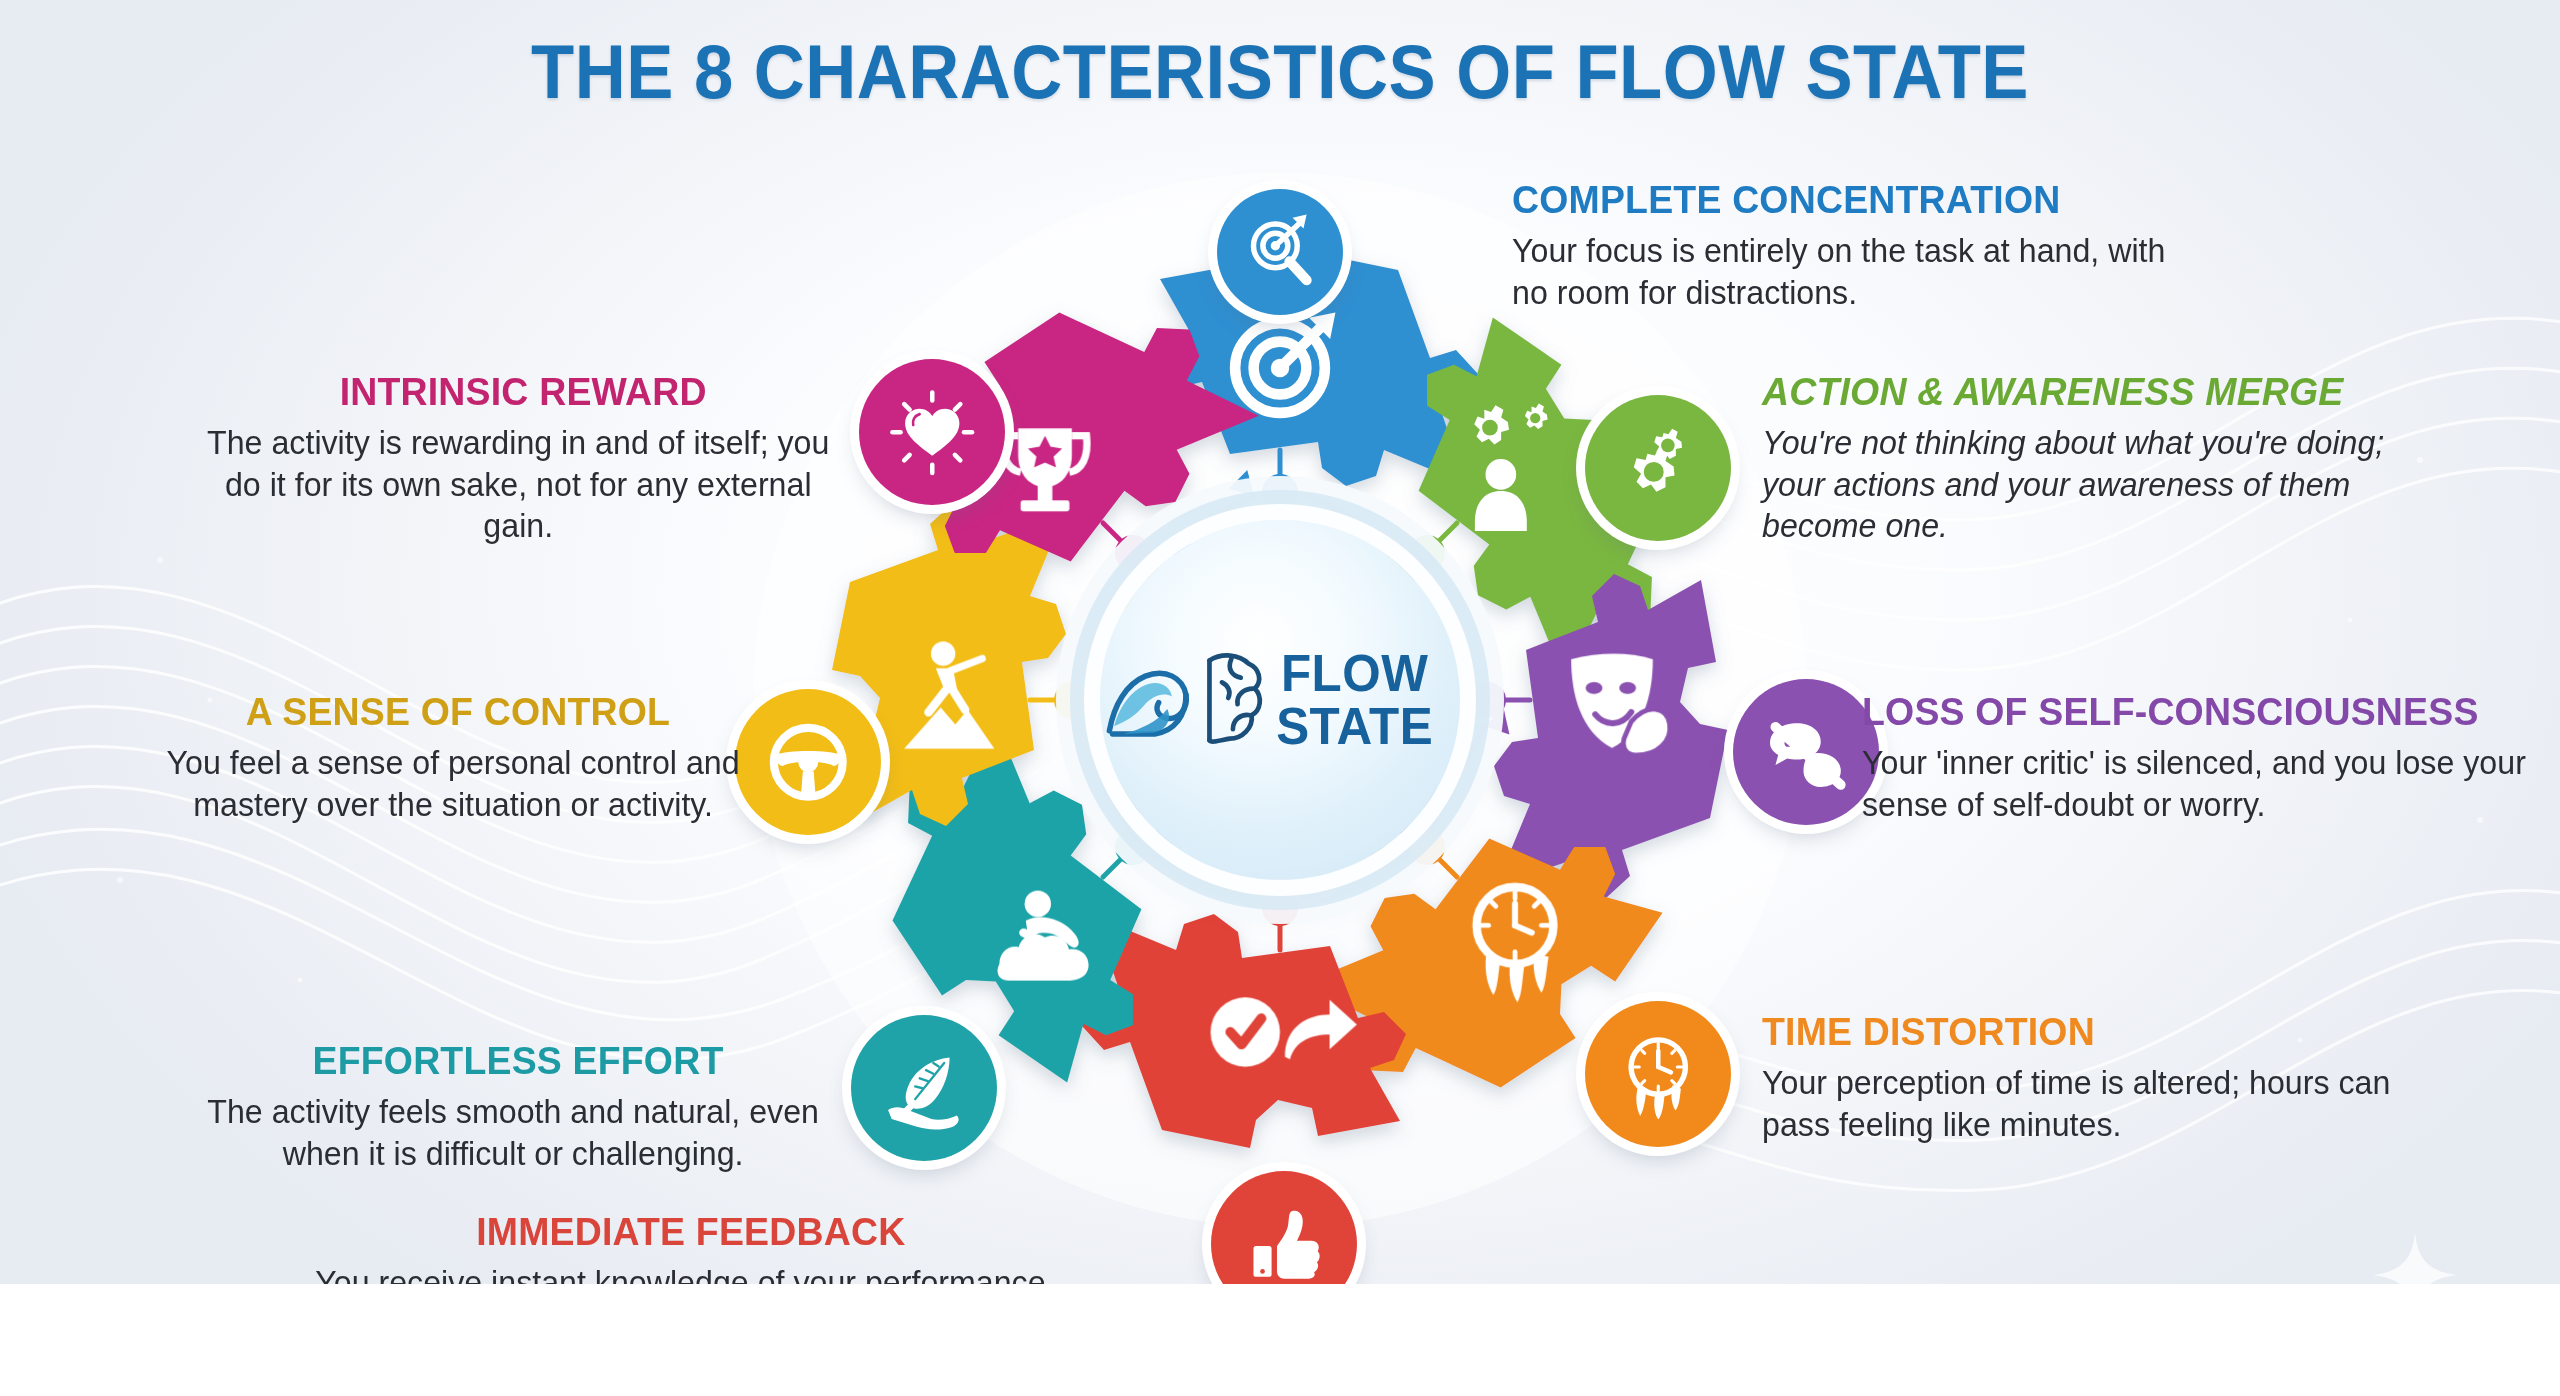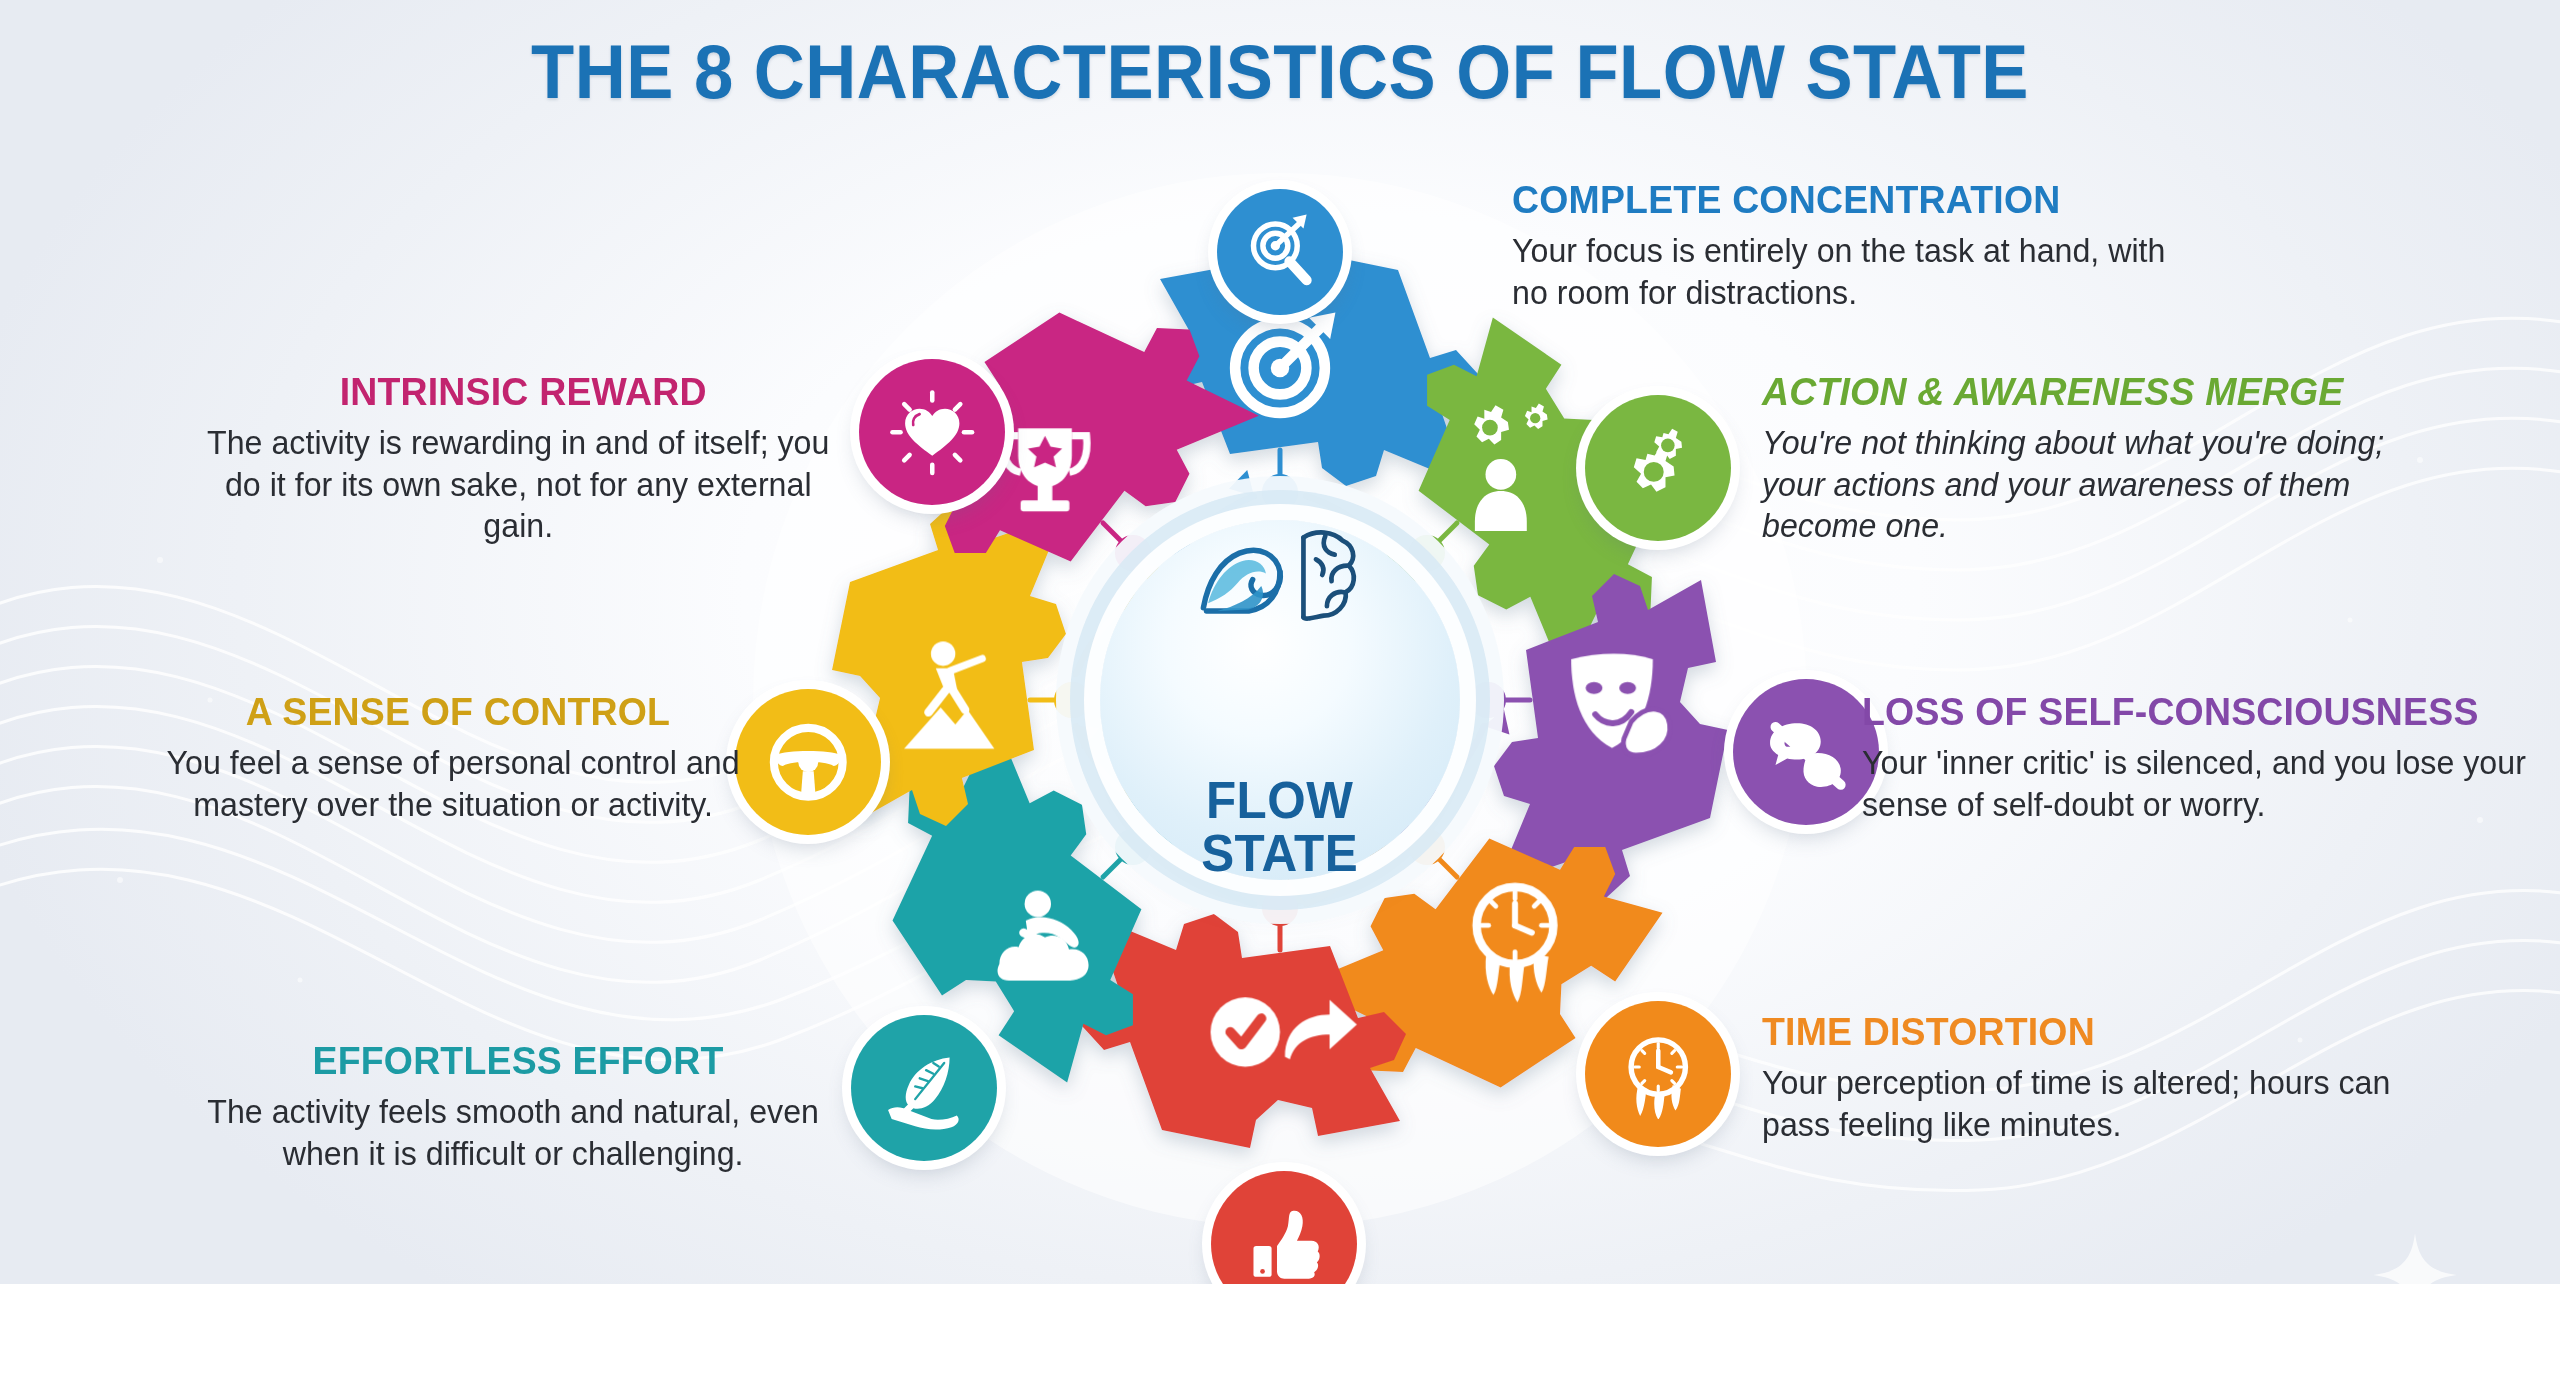"FLOW" #hub { flex-direction: column -> row; justify-content: space-between -> flex-start }
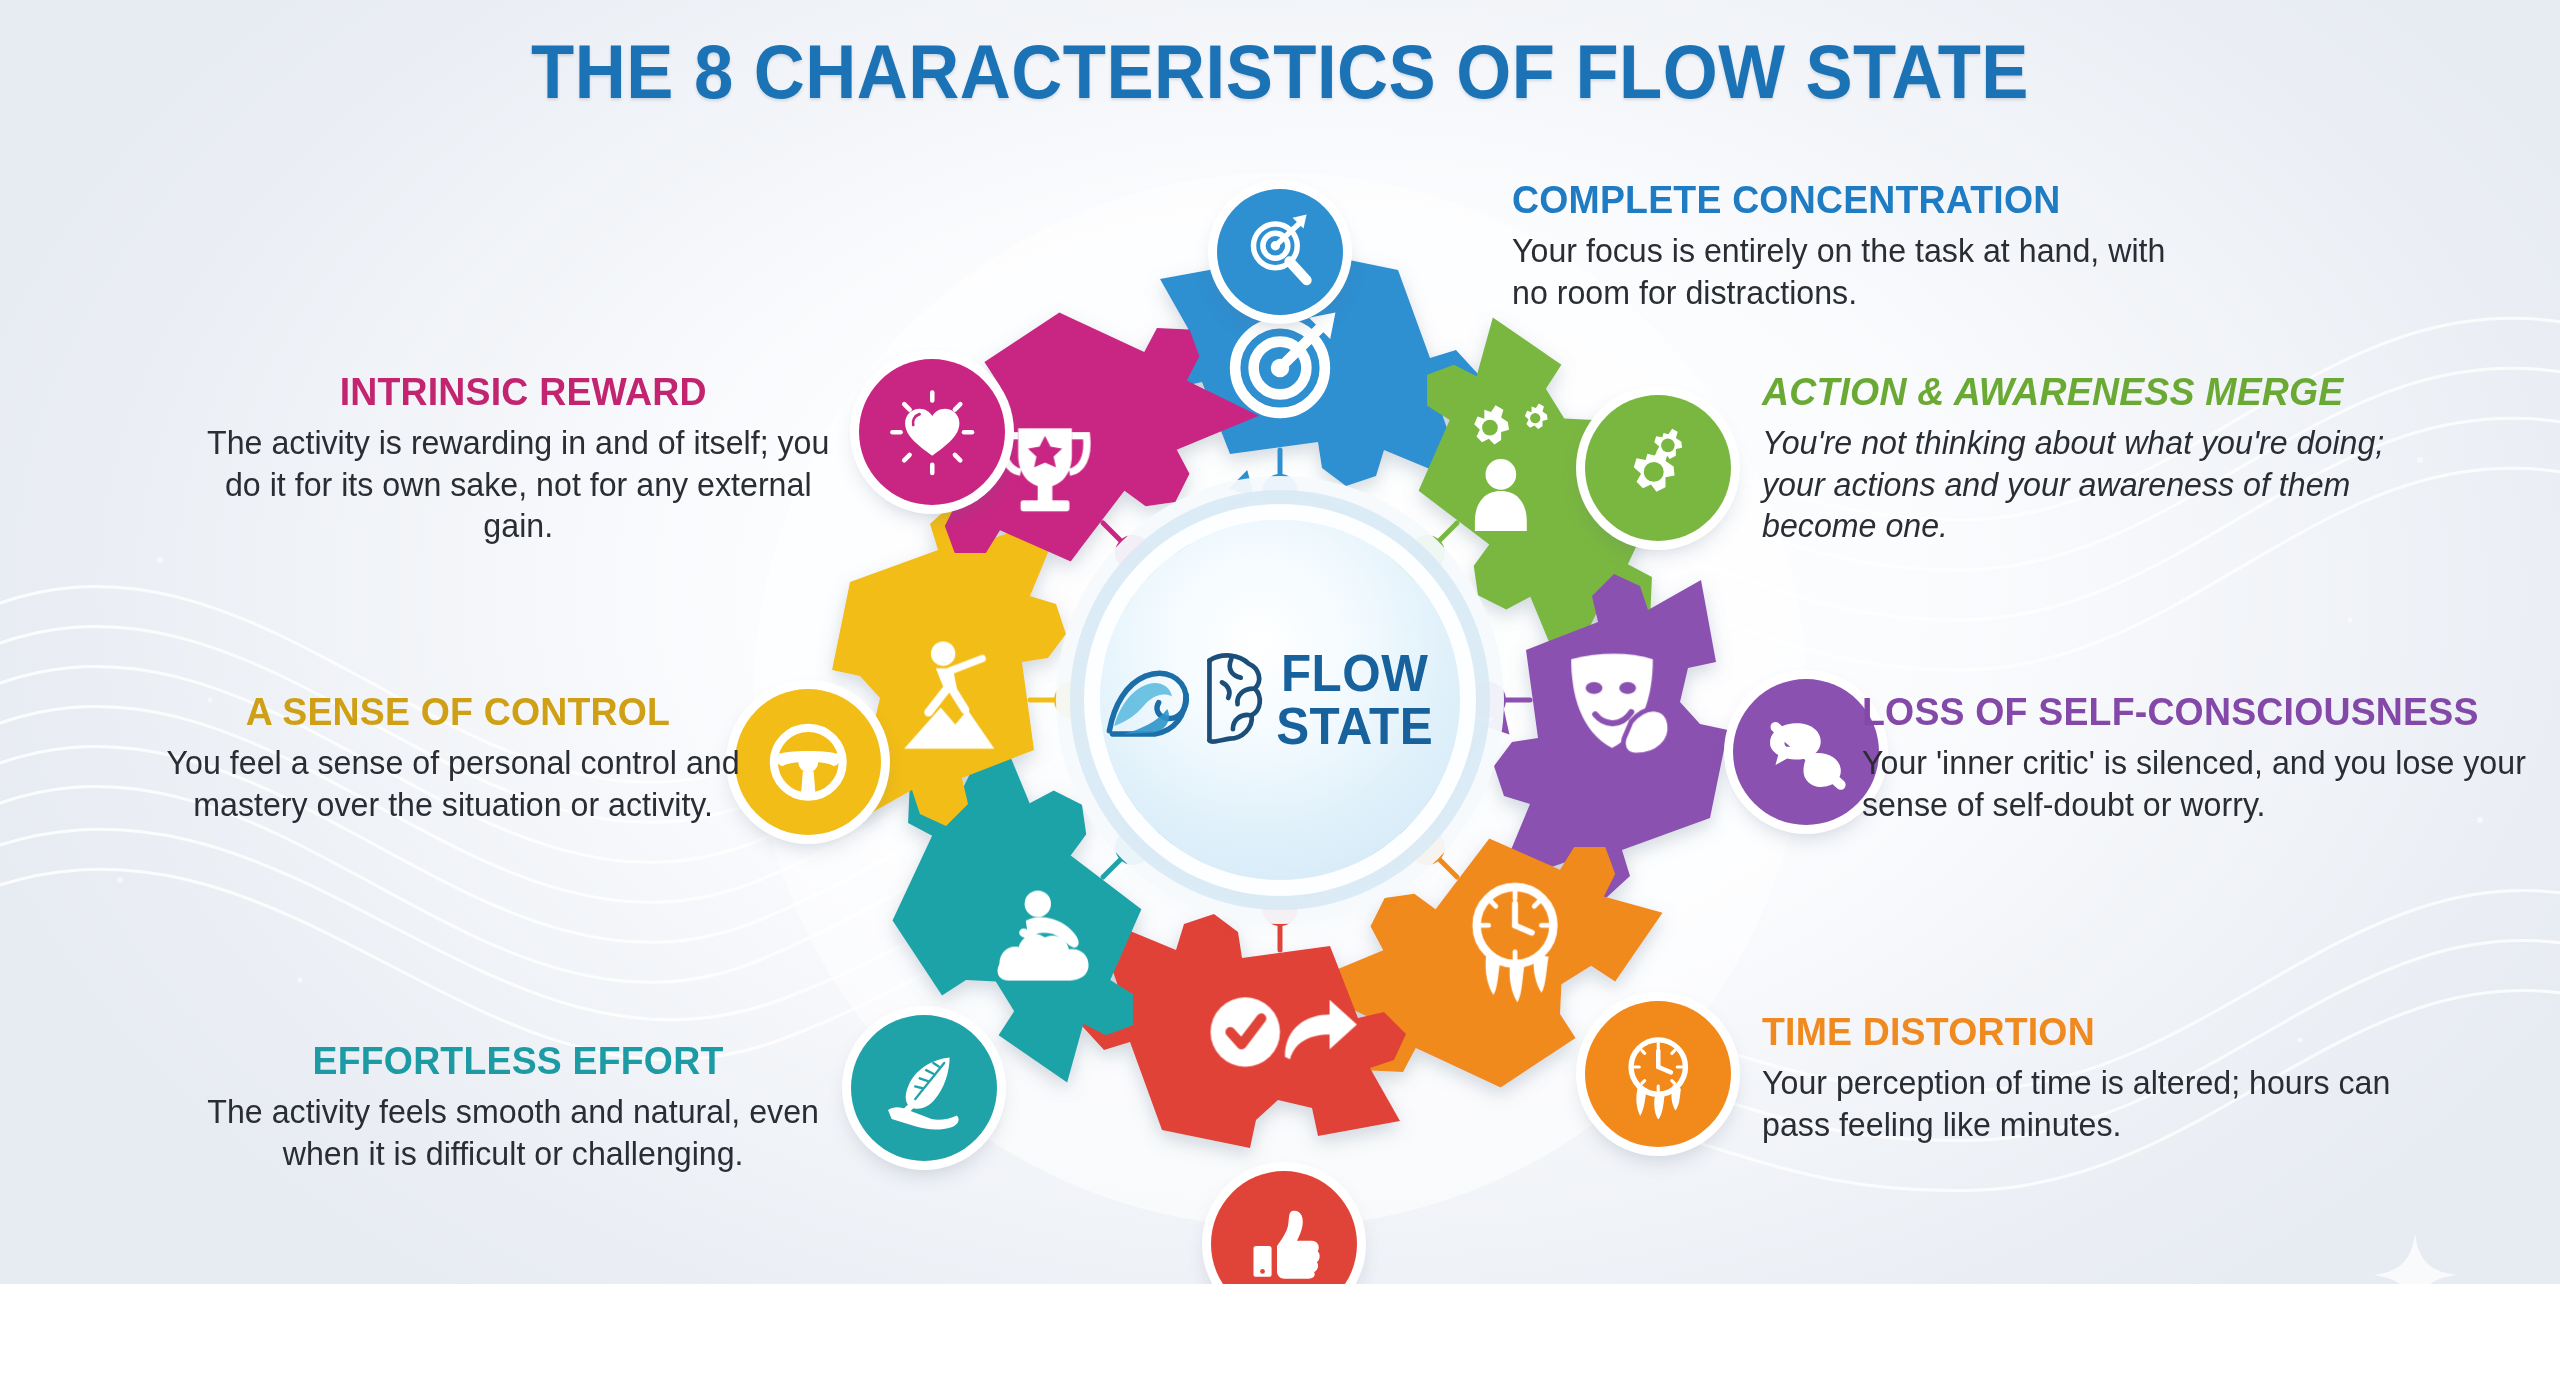"IMMEDIATE FEEDBACK" div.tblock { html: none -> <div> <div>IMMEDIATE FEEDBACK</div> <div>You receive instant knowledge of your performance, so you know right away if you're on track.</div> </div> }
